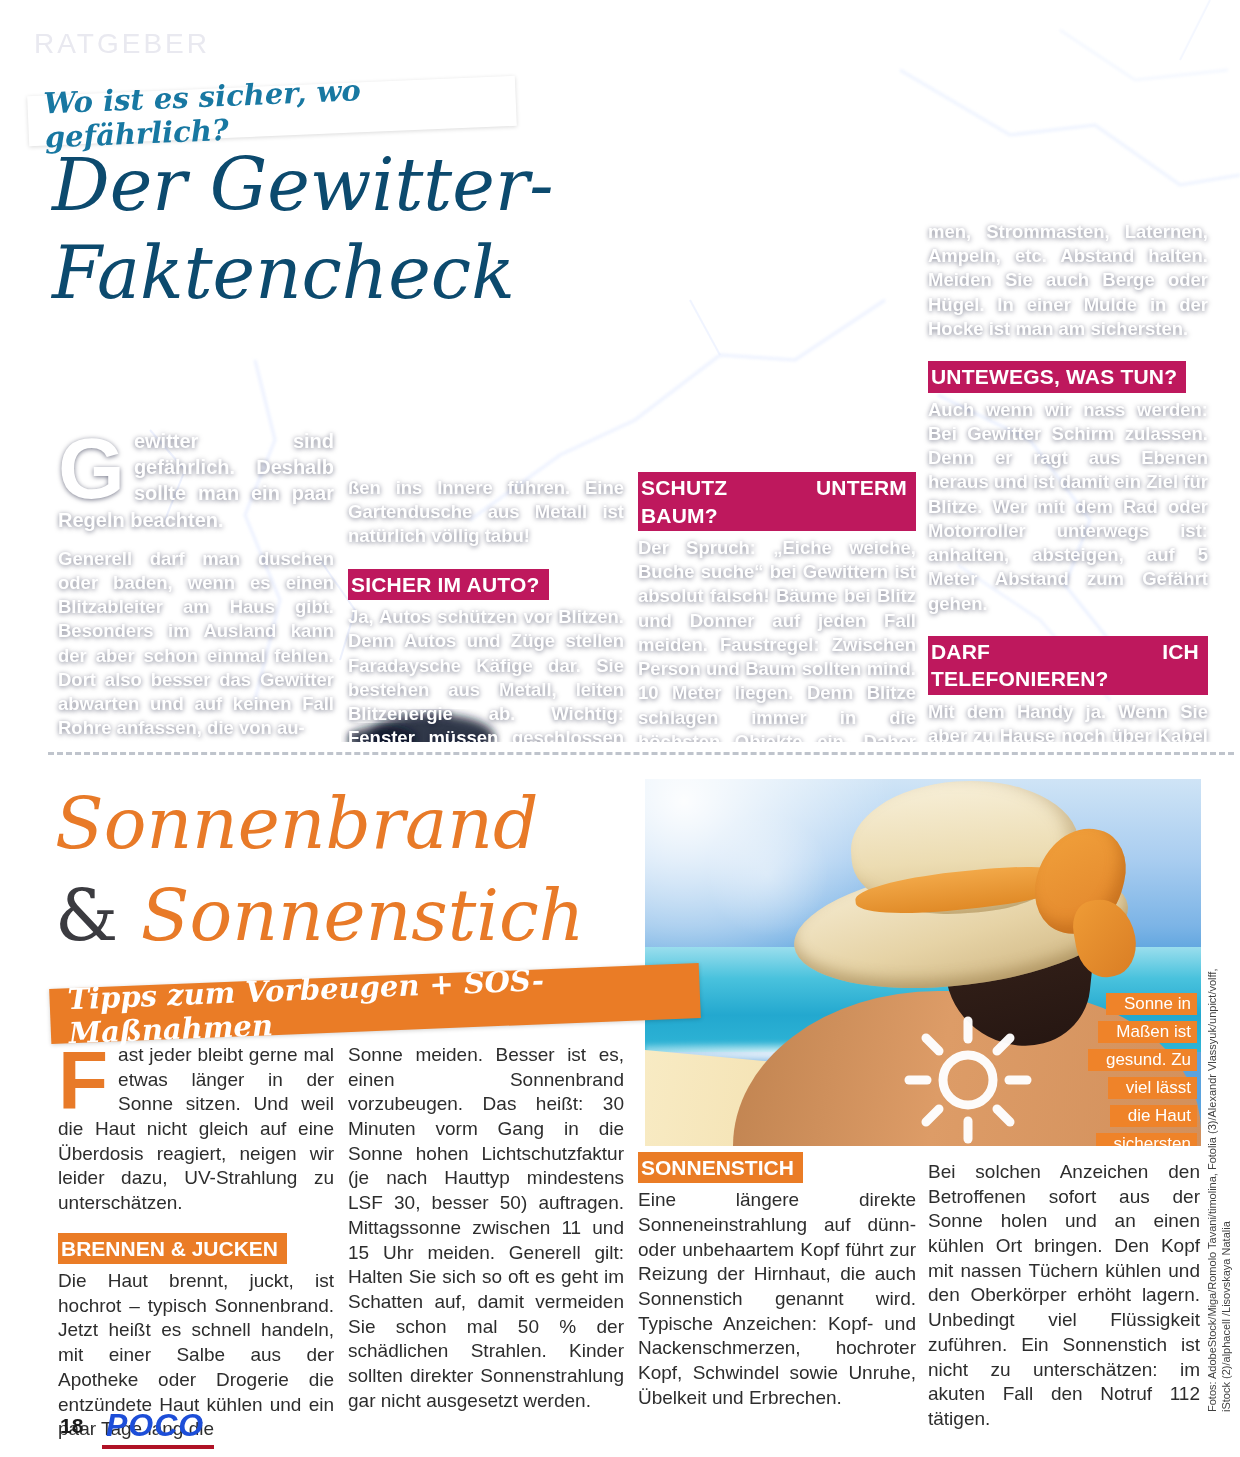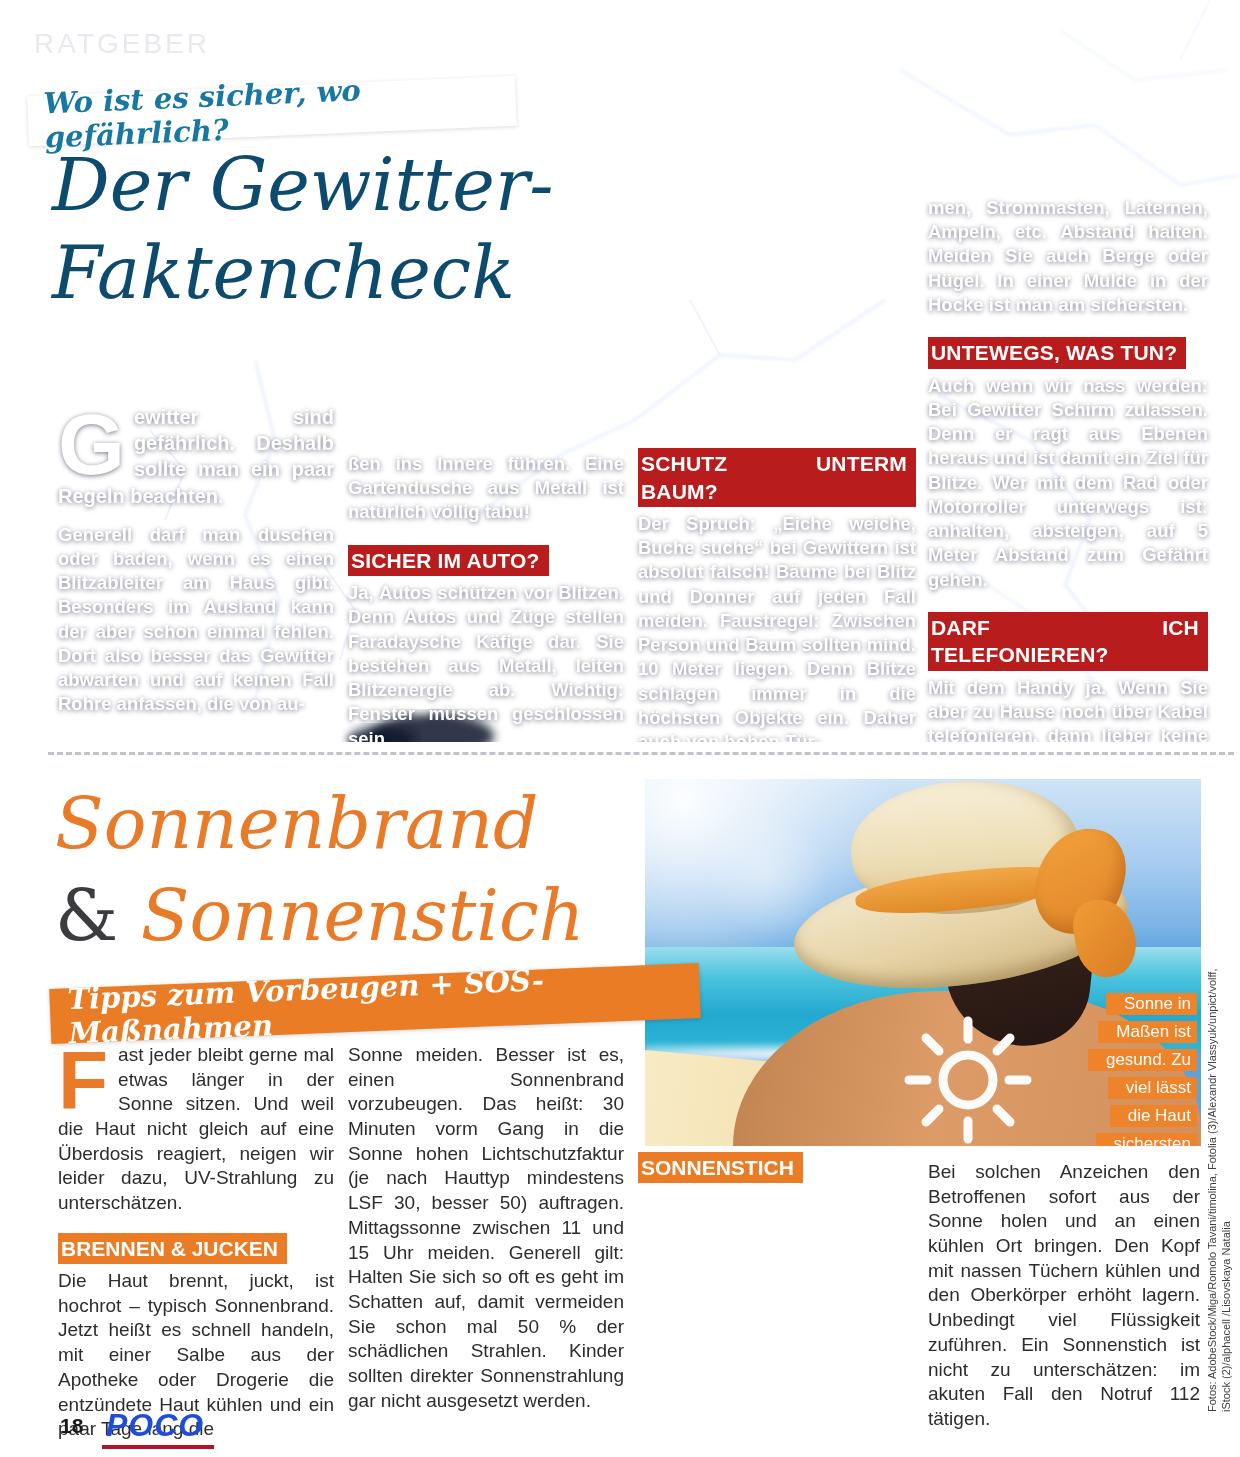"men, Strommasten, Laternen, Ampeln, etc." .scol { margin-top: none -> 24px }
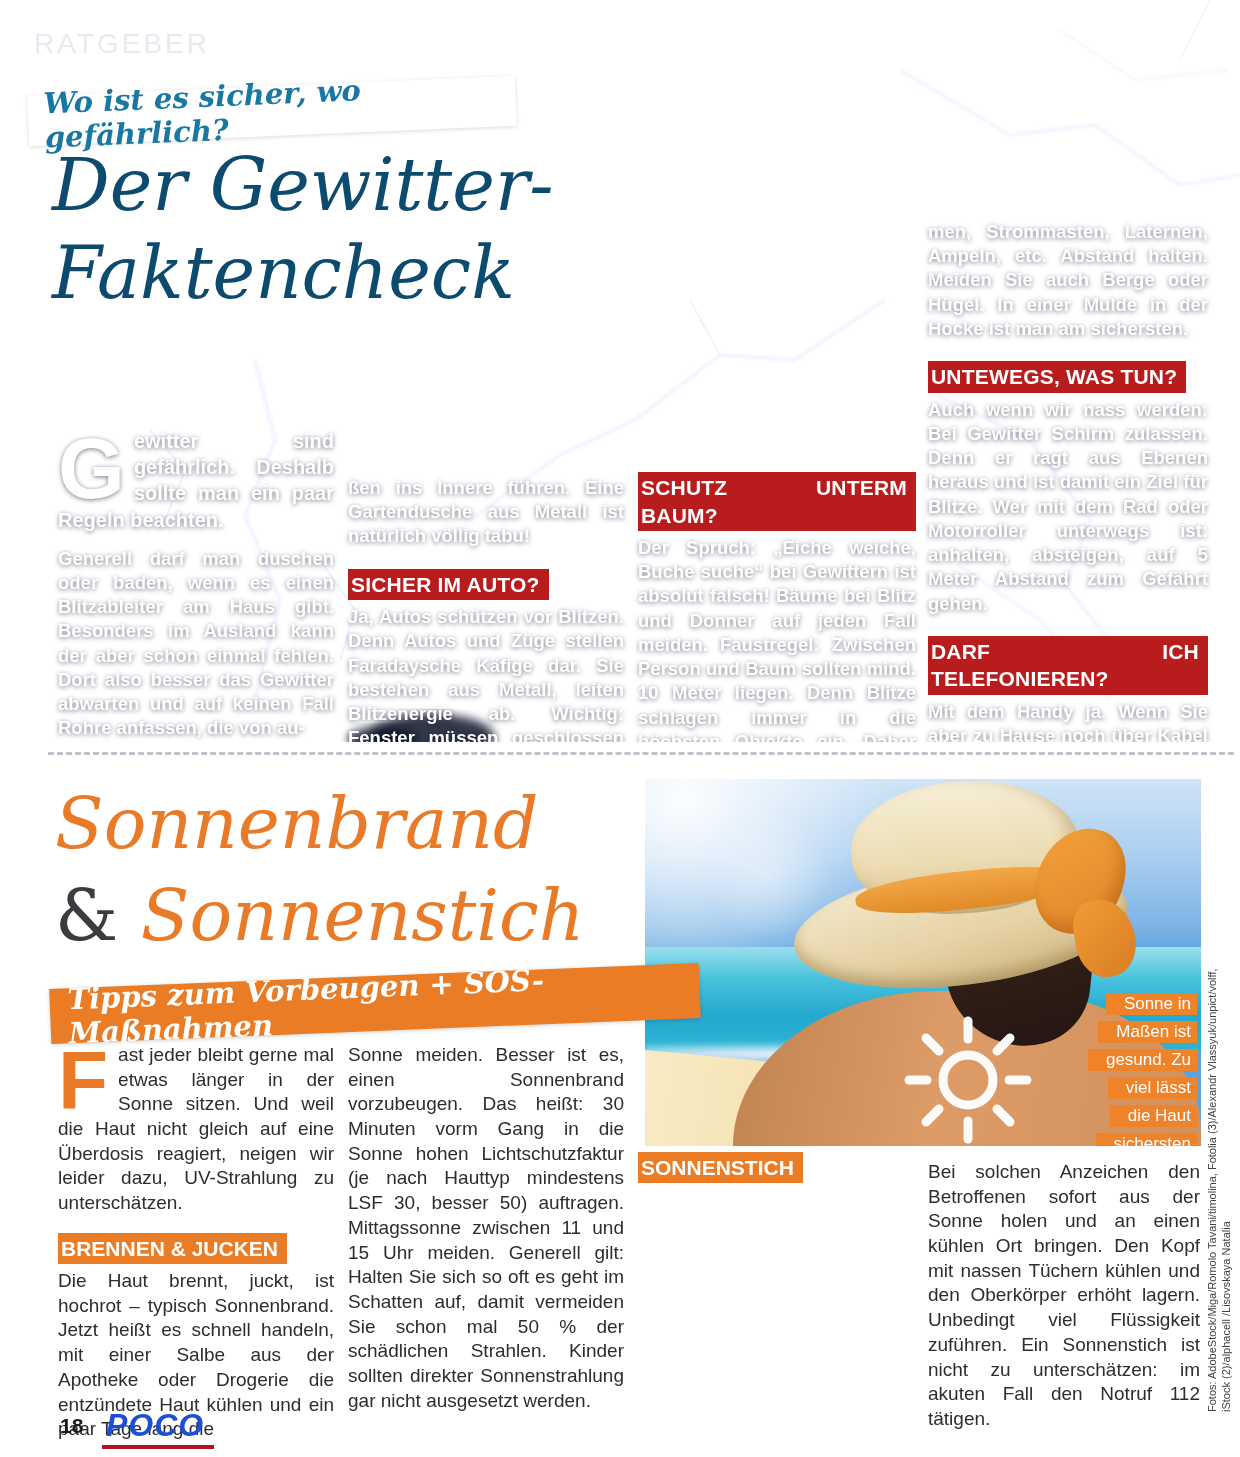"UNTEWEGS, WAS TUN?" .sh { background: #b91c1c -> #be185d }
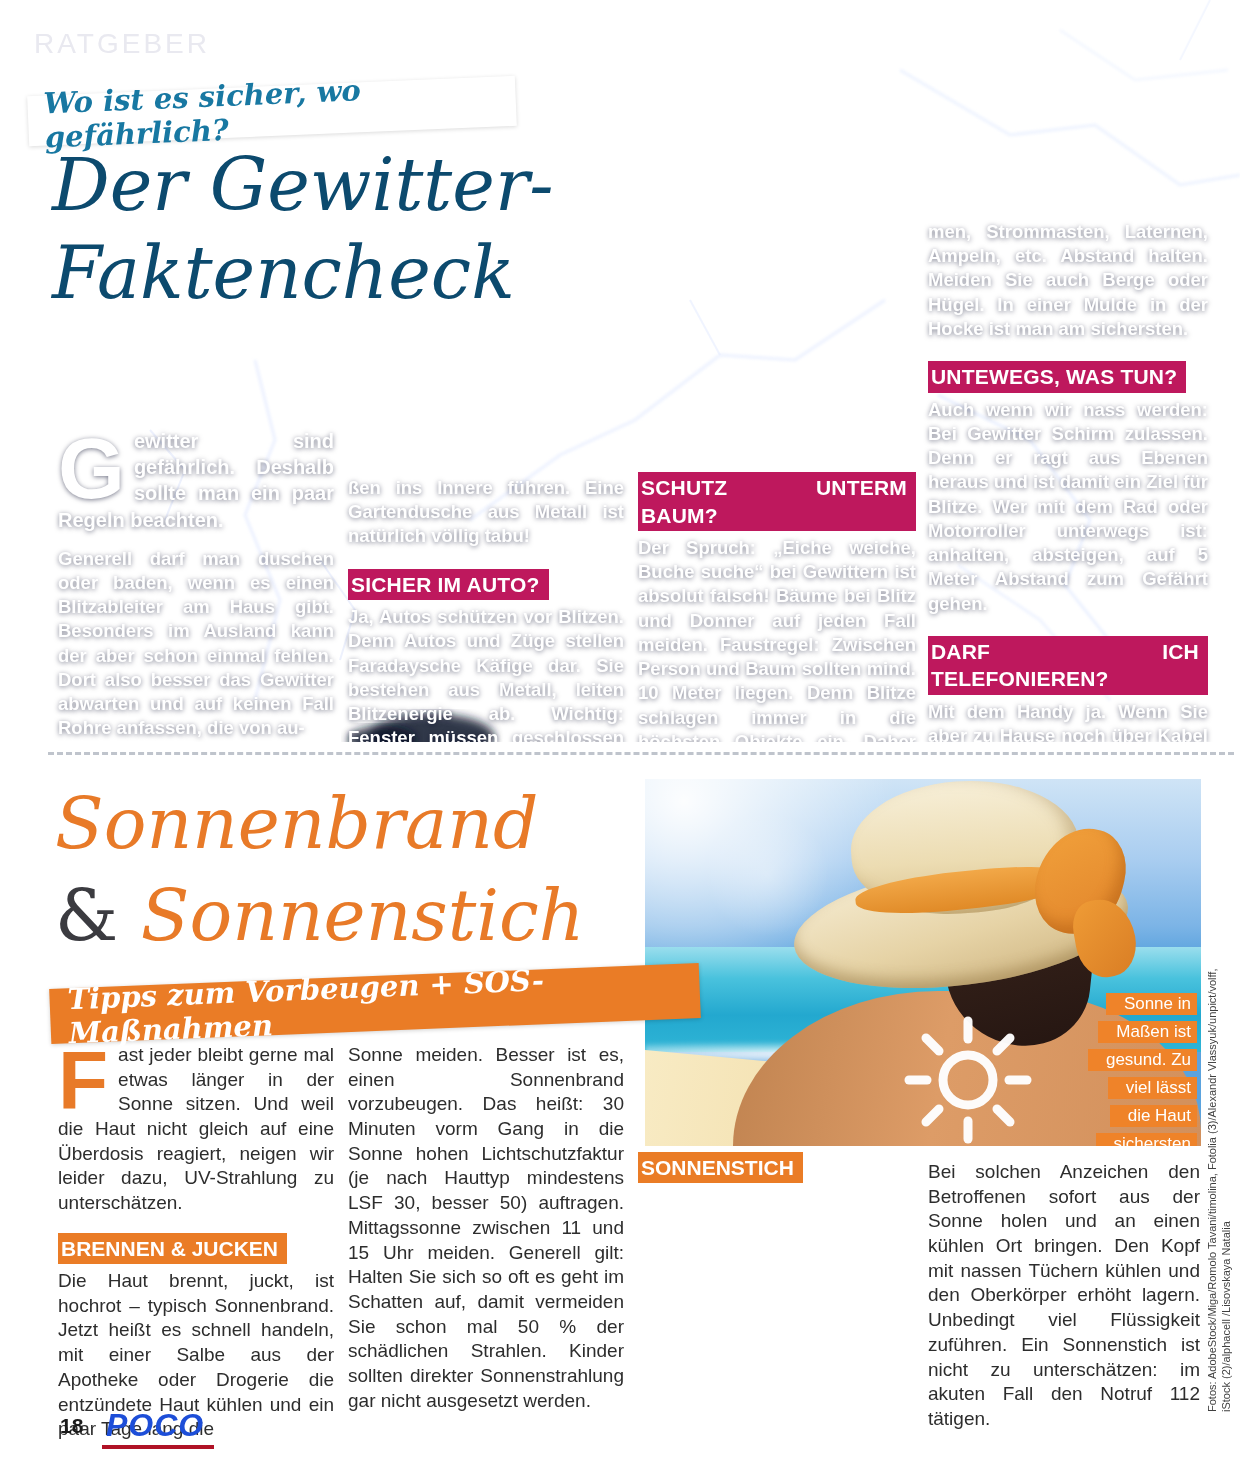"Eine längere direkte Sonneneinstrahlung" p { html: none -> <p>Eine längere direkte Sonneneinstrahlung auf dünn- oder unbehaartem Kopf führt zur Reizung der Hirnhaut, die auch Sonnenstich genannt wird. Typische Anzeichen: Kopf- und Nackenschmerzen, hochroter Kopf, Schwindel sowie Unruhe, Übelkeit und Erbrechen.</p> }
